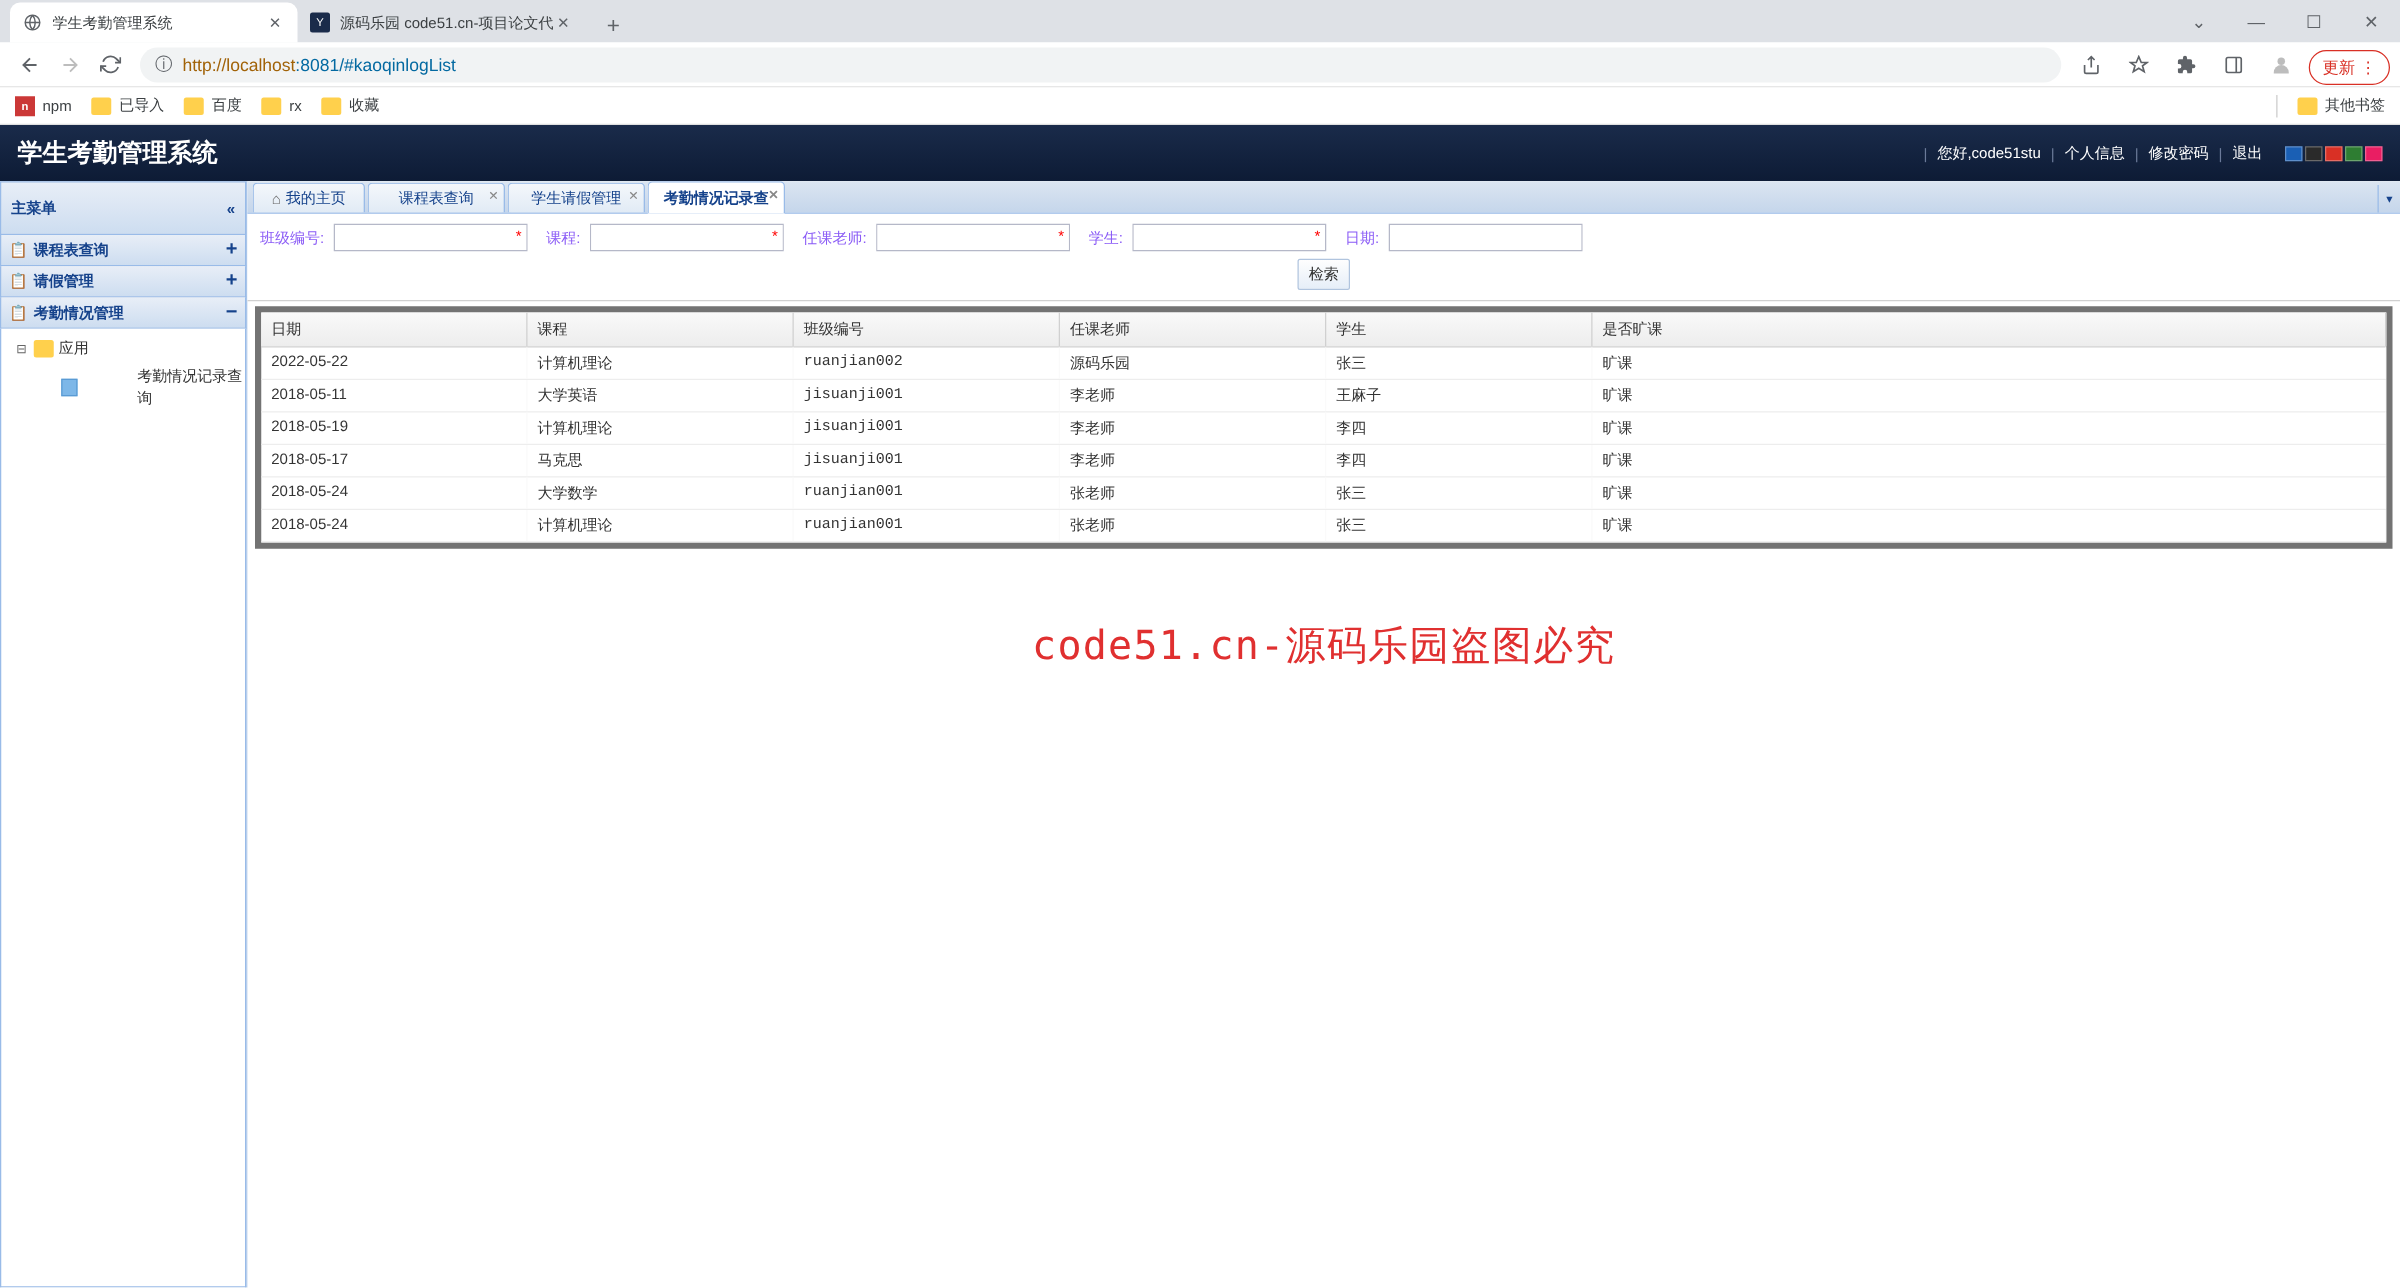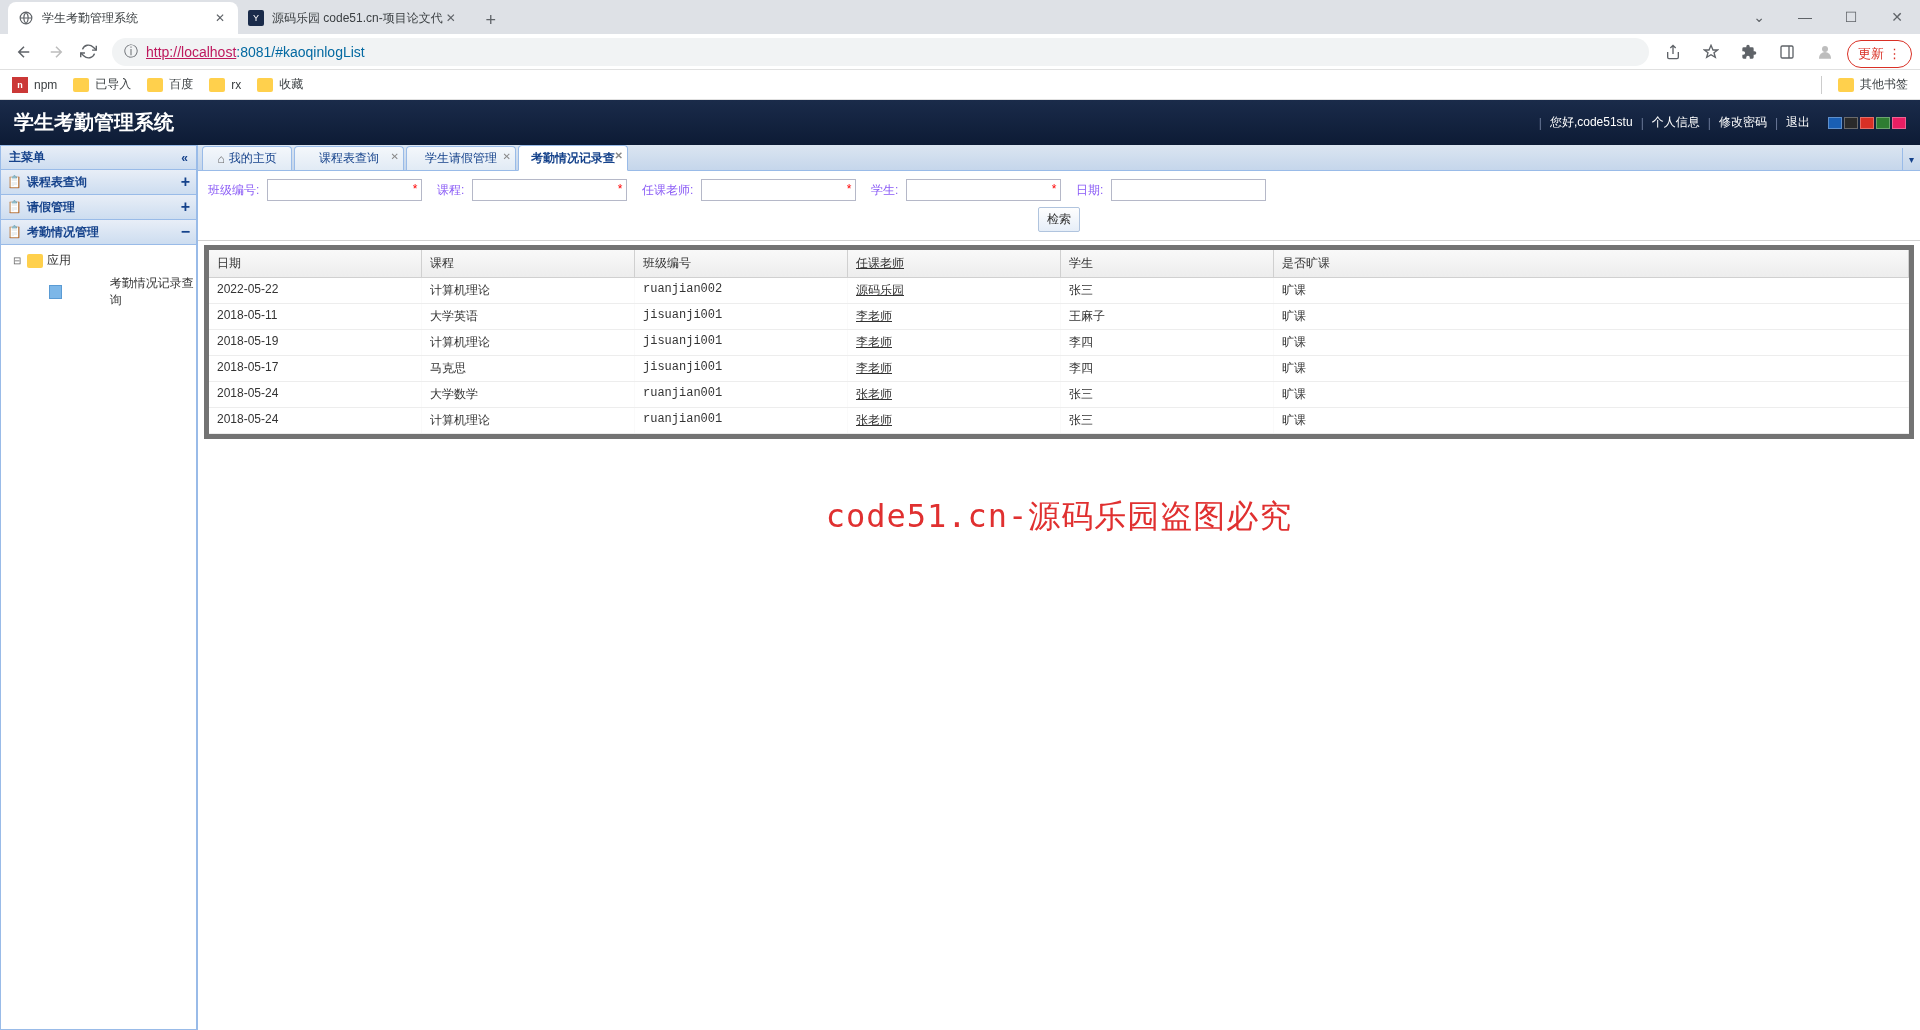"http://localhost" .url-box .host { color: #be185d -> #a16207; text-decoration: underline -> none }
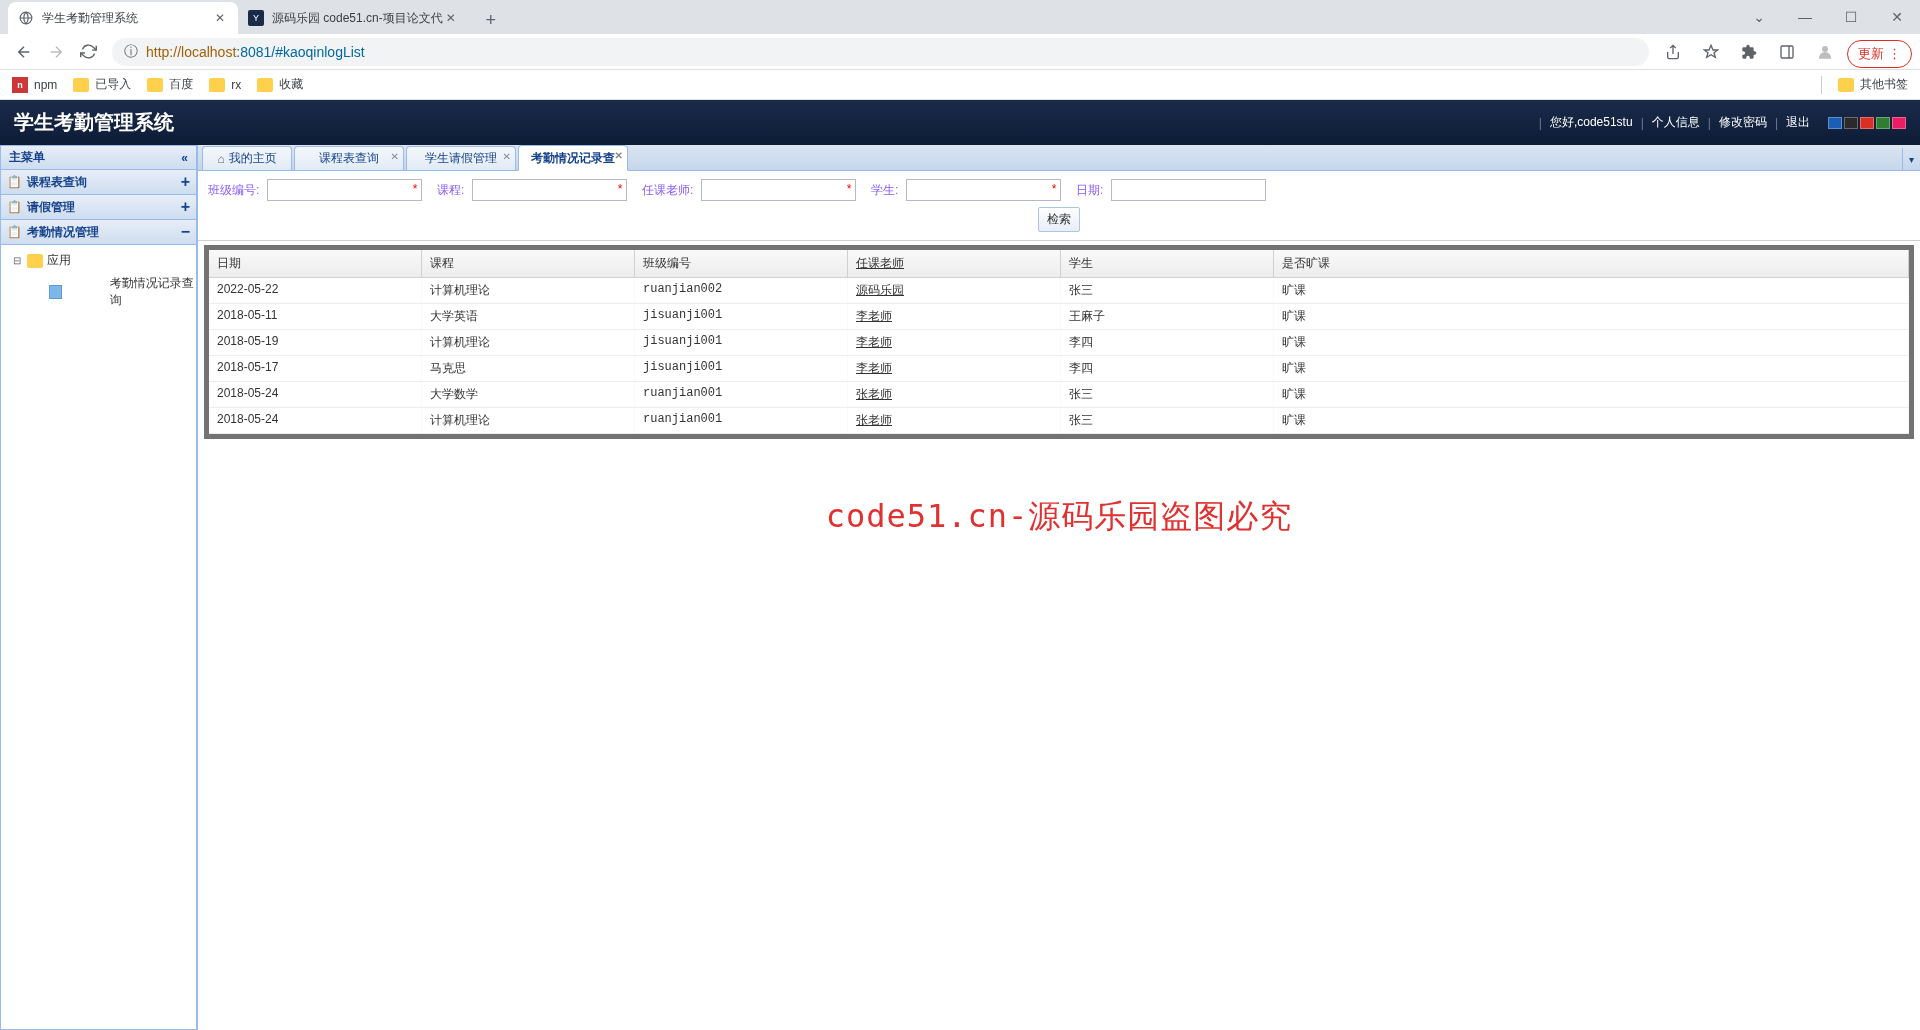"主菜单" .sidebar-header { height: 25px -> 43px }
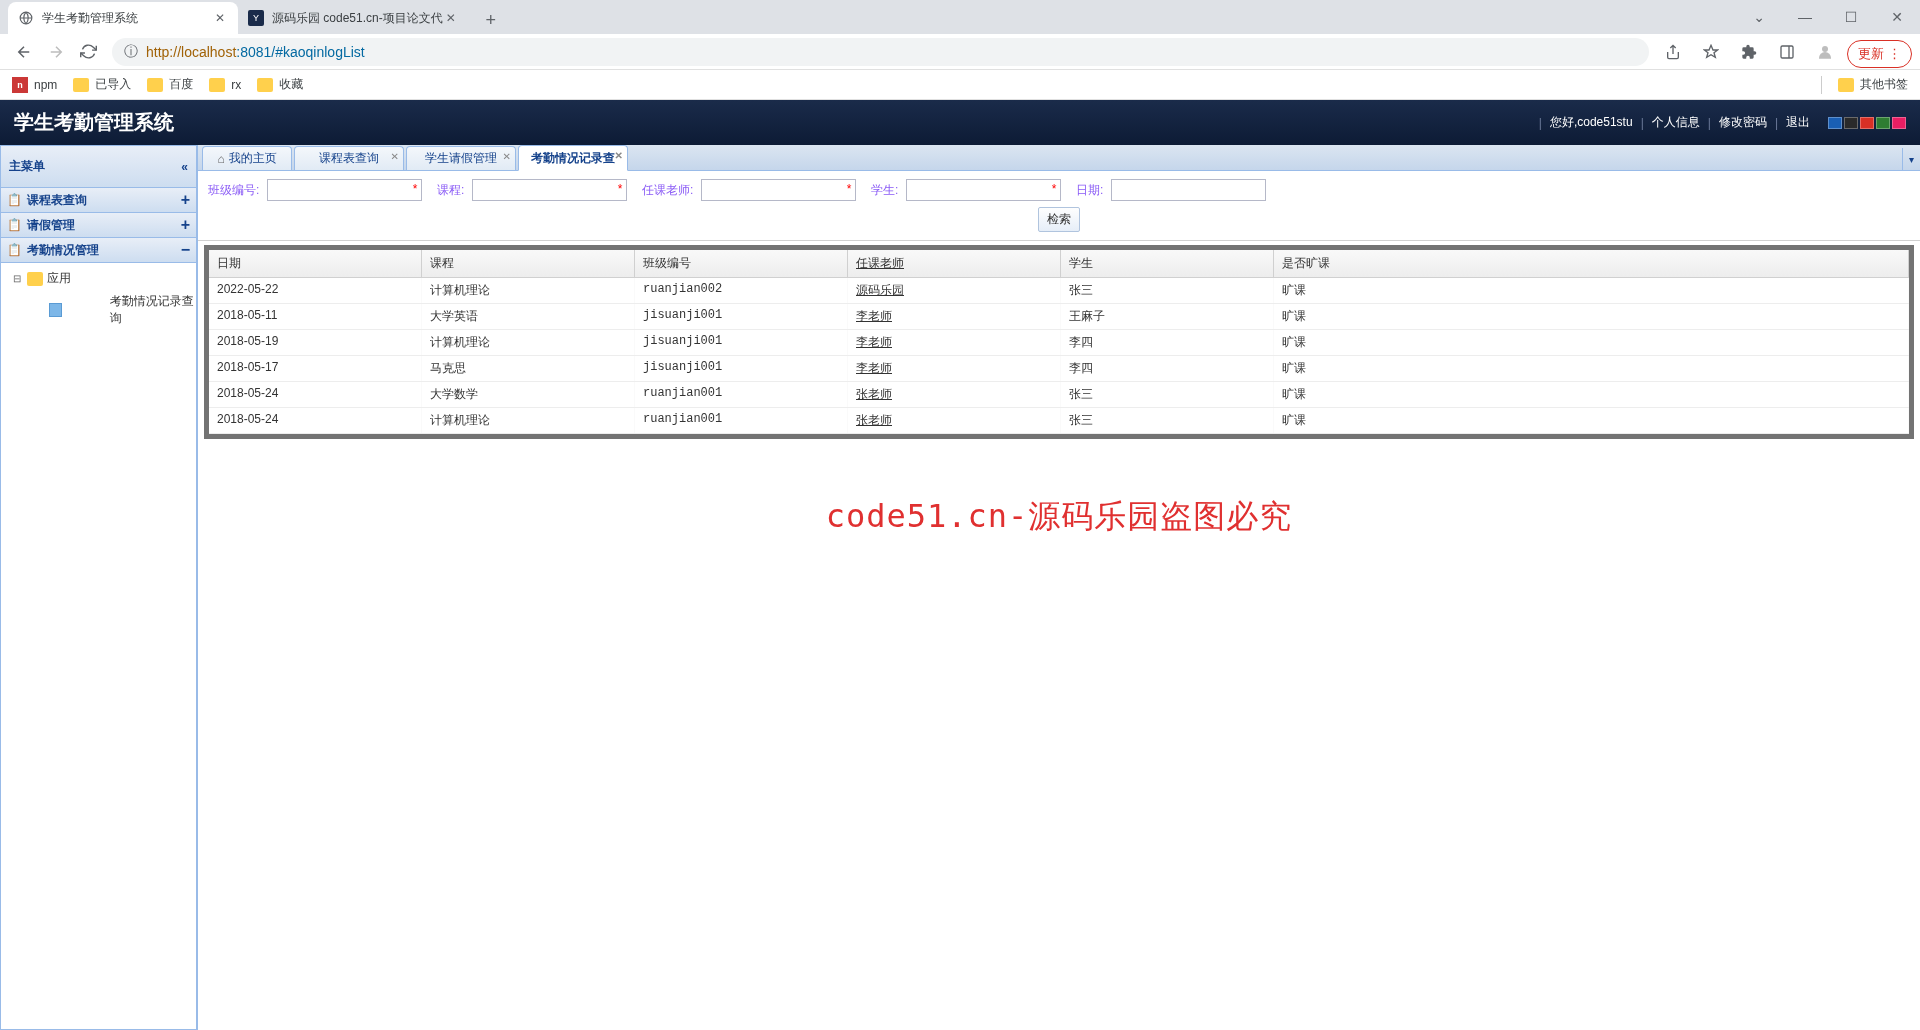"任课老师" .c-teacher { text-decoration: underline -> none }
